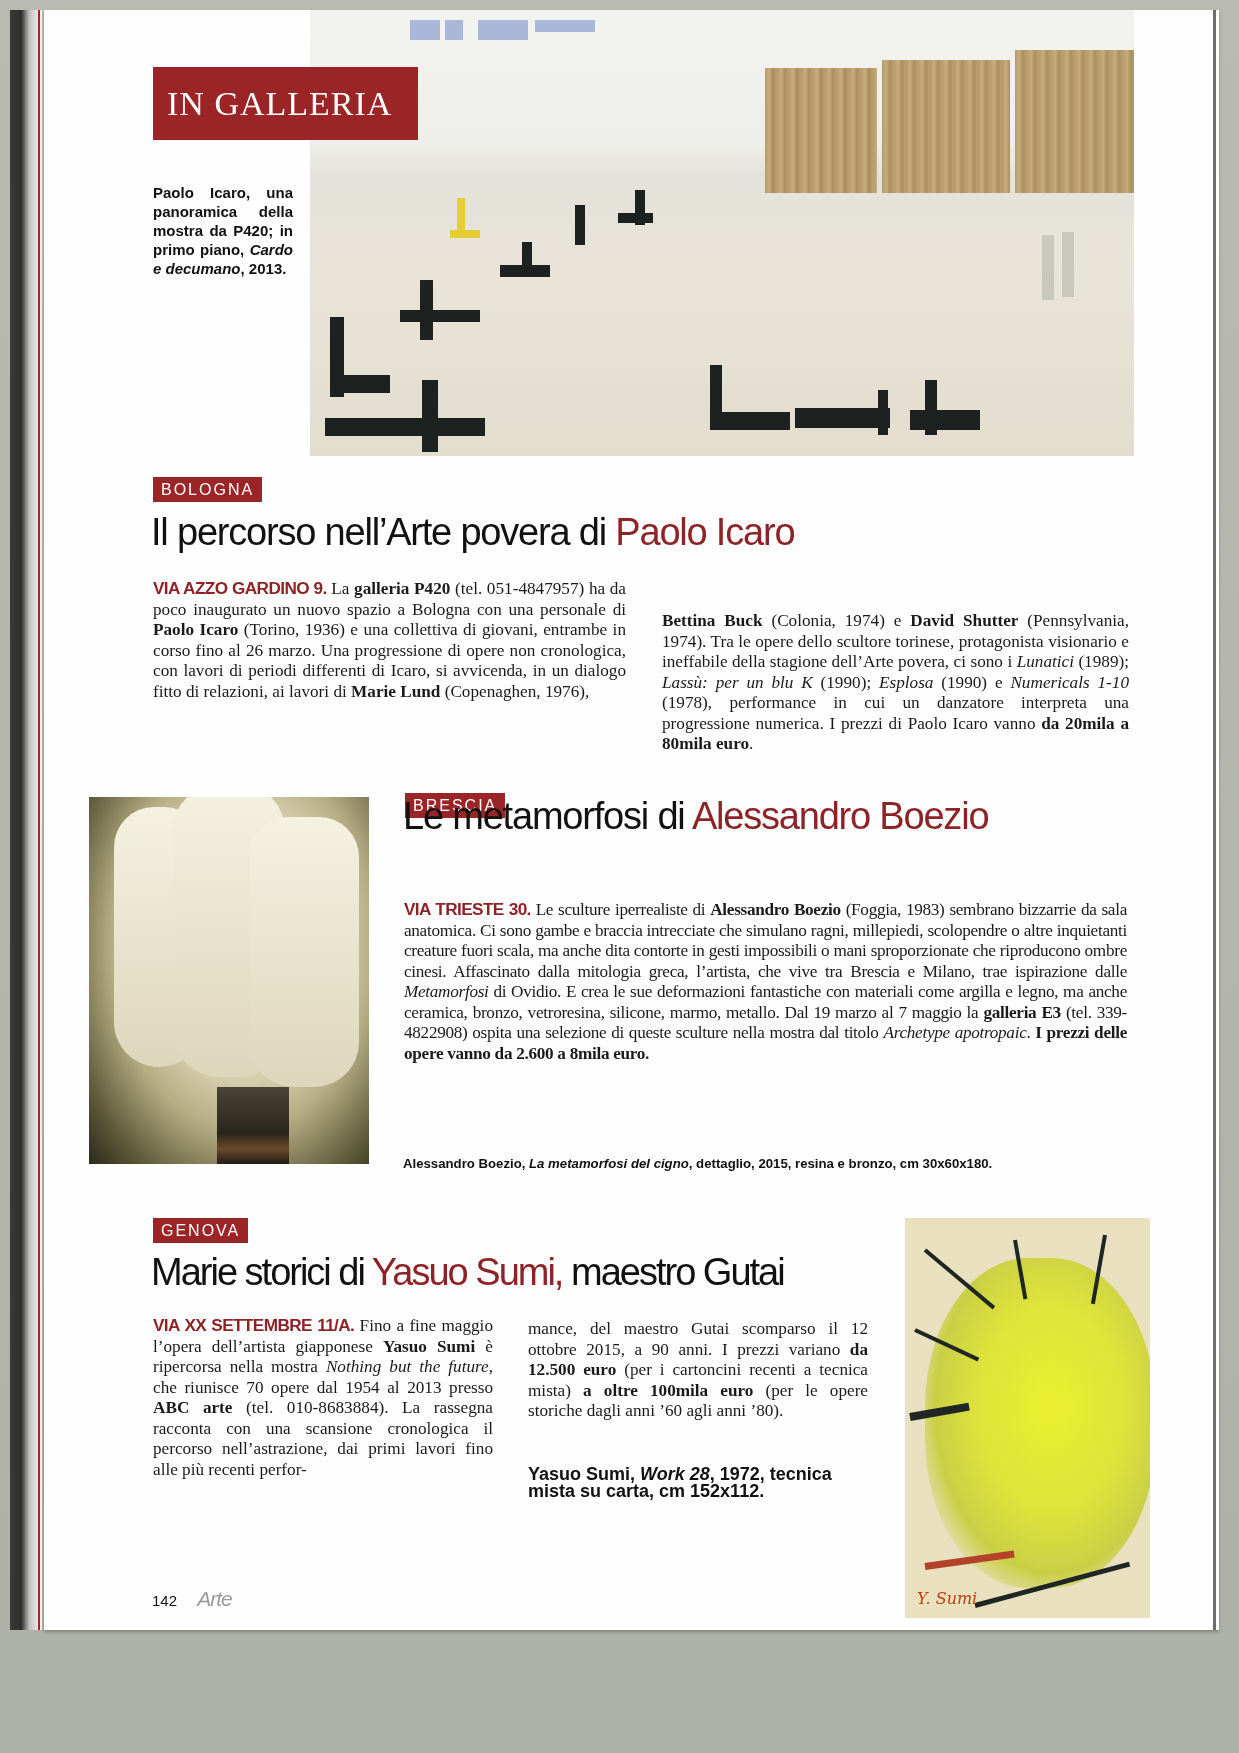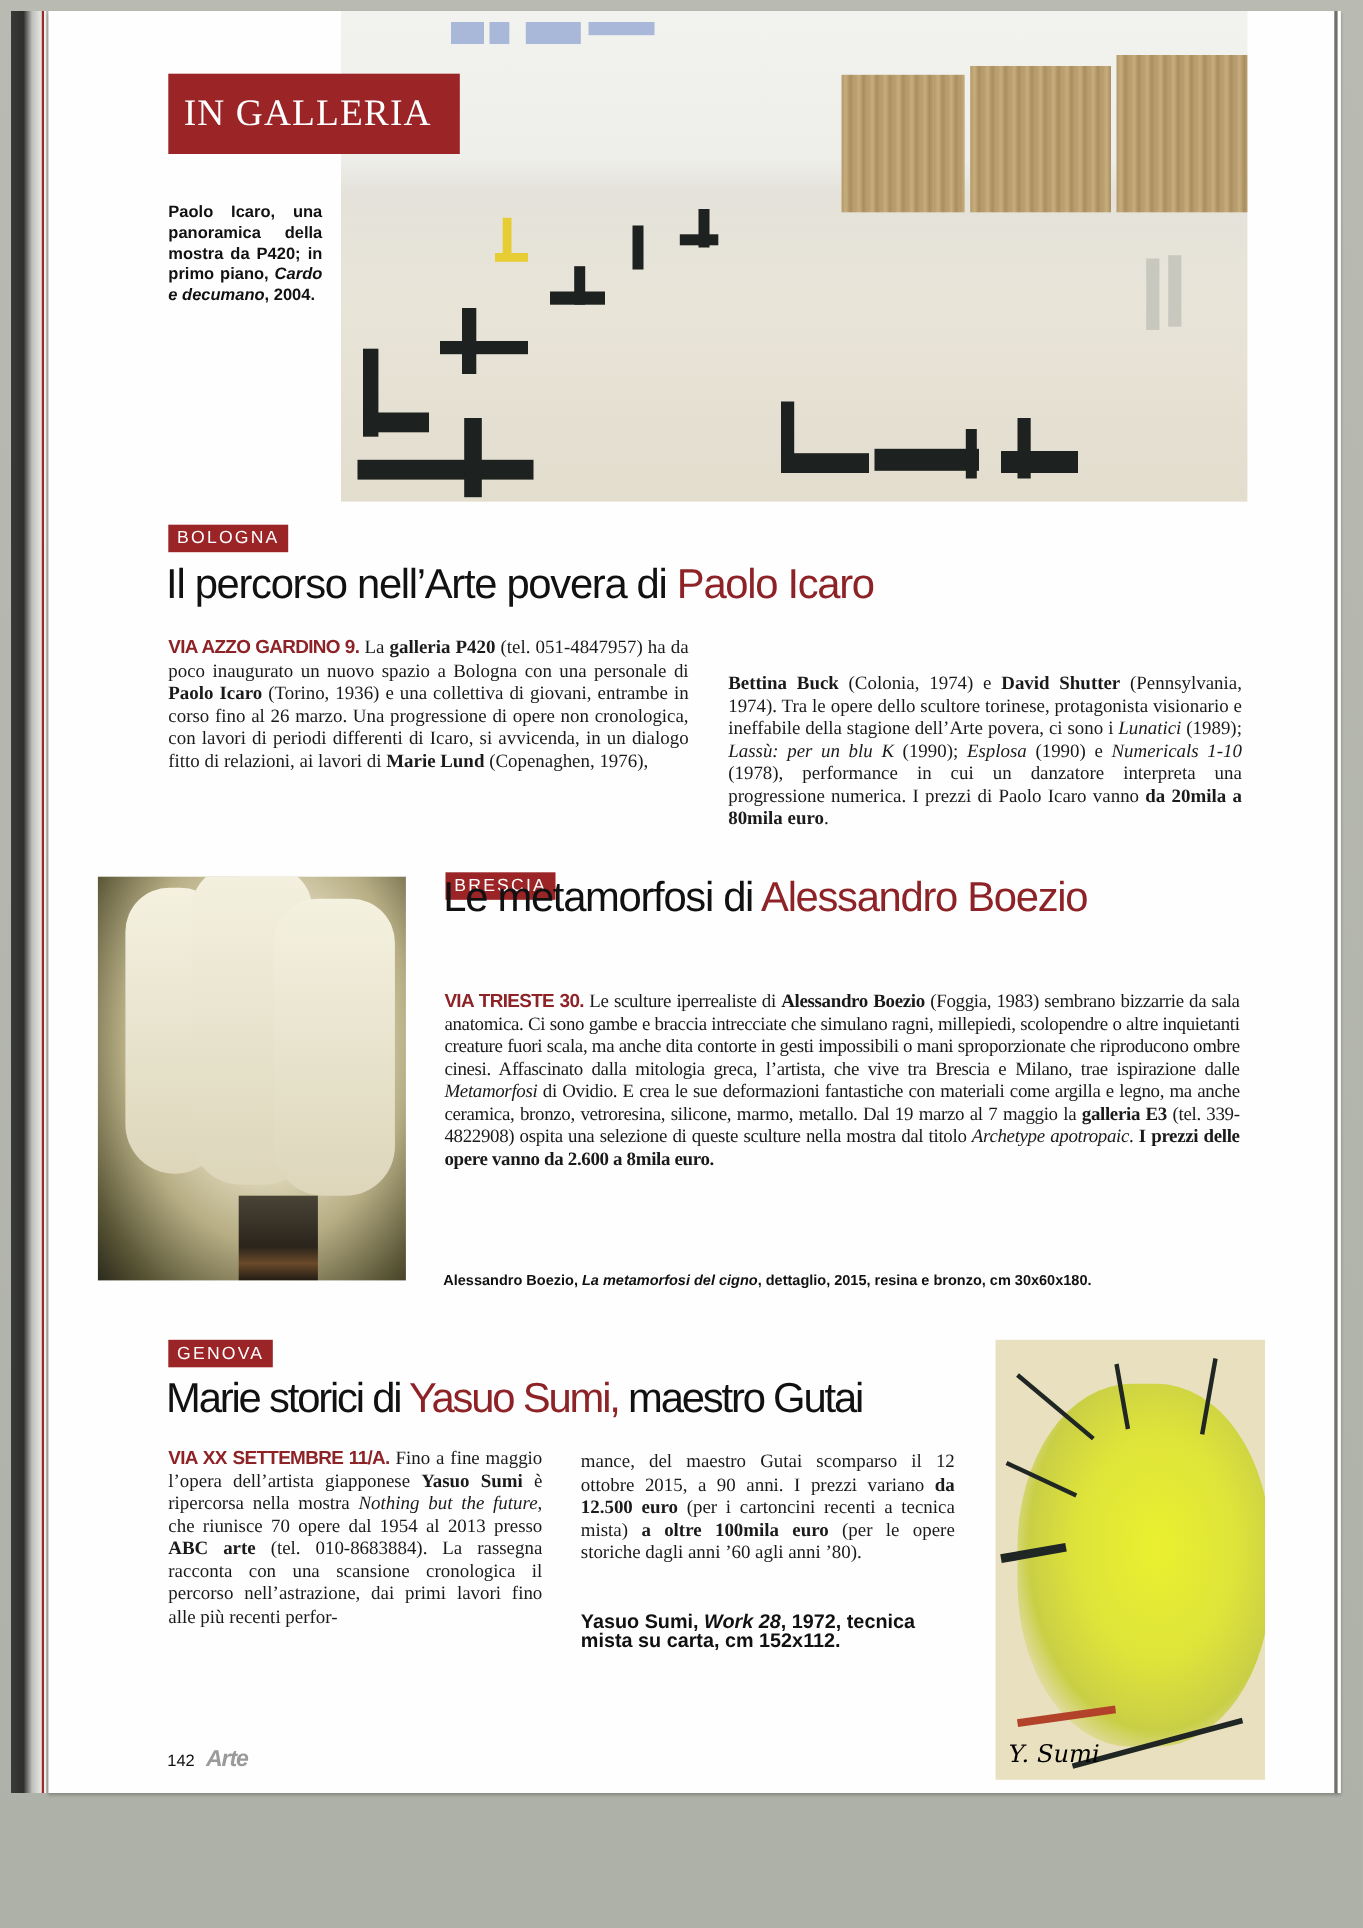", 2004." span { text: 2004 -> 2013 }
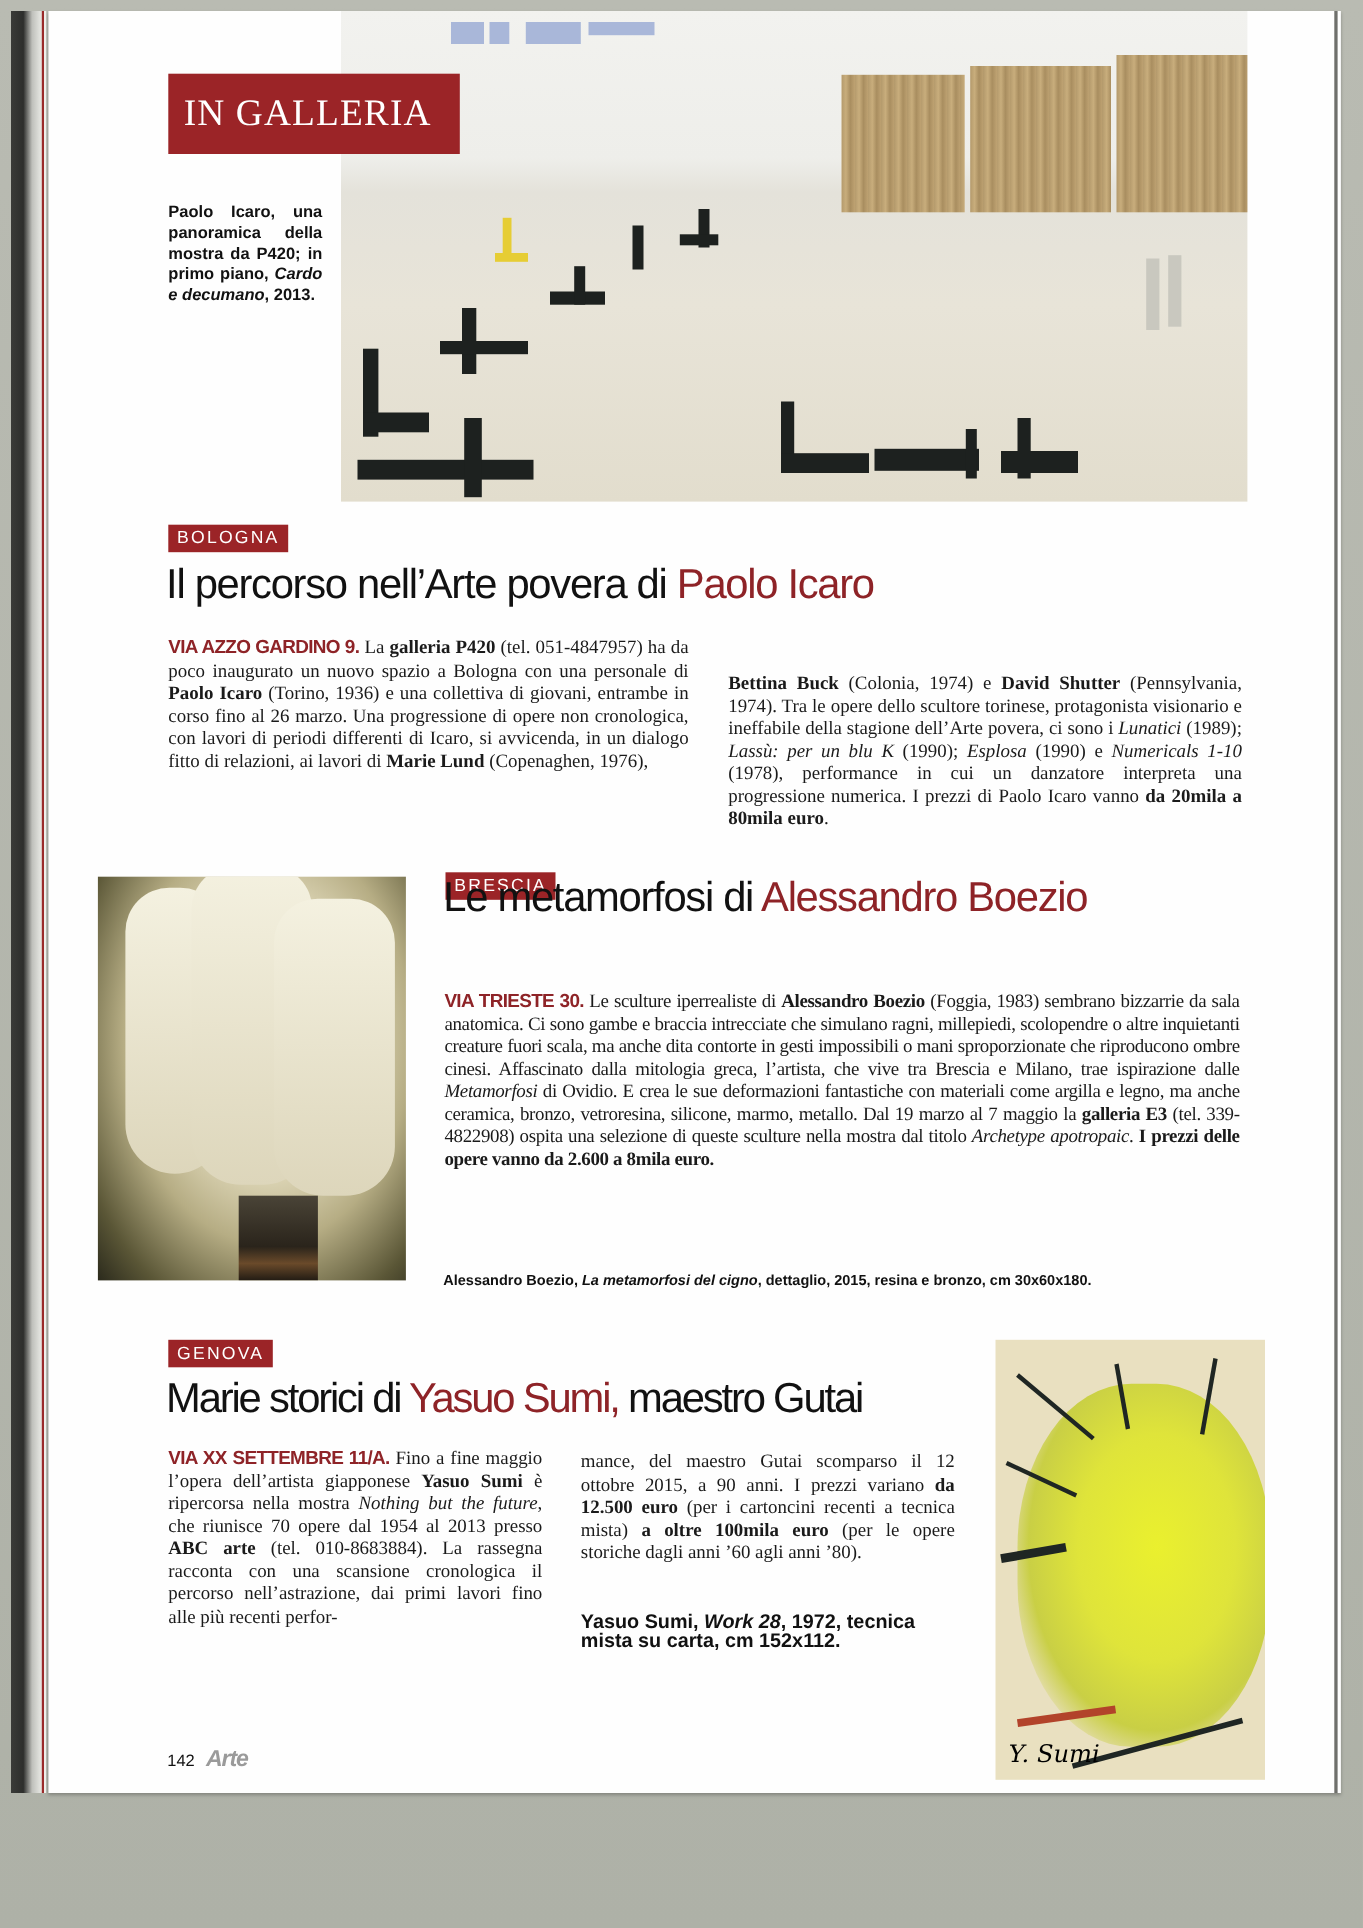"Arte" .folio .logo { font-weight: bold -> normal; margin-left: 6px -> 16px }
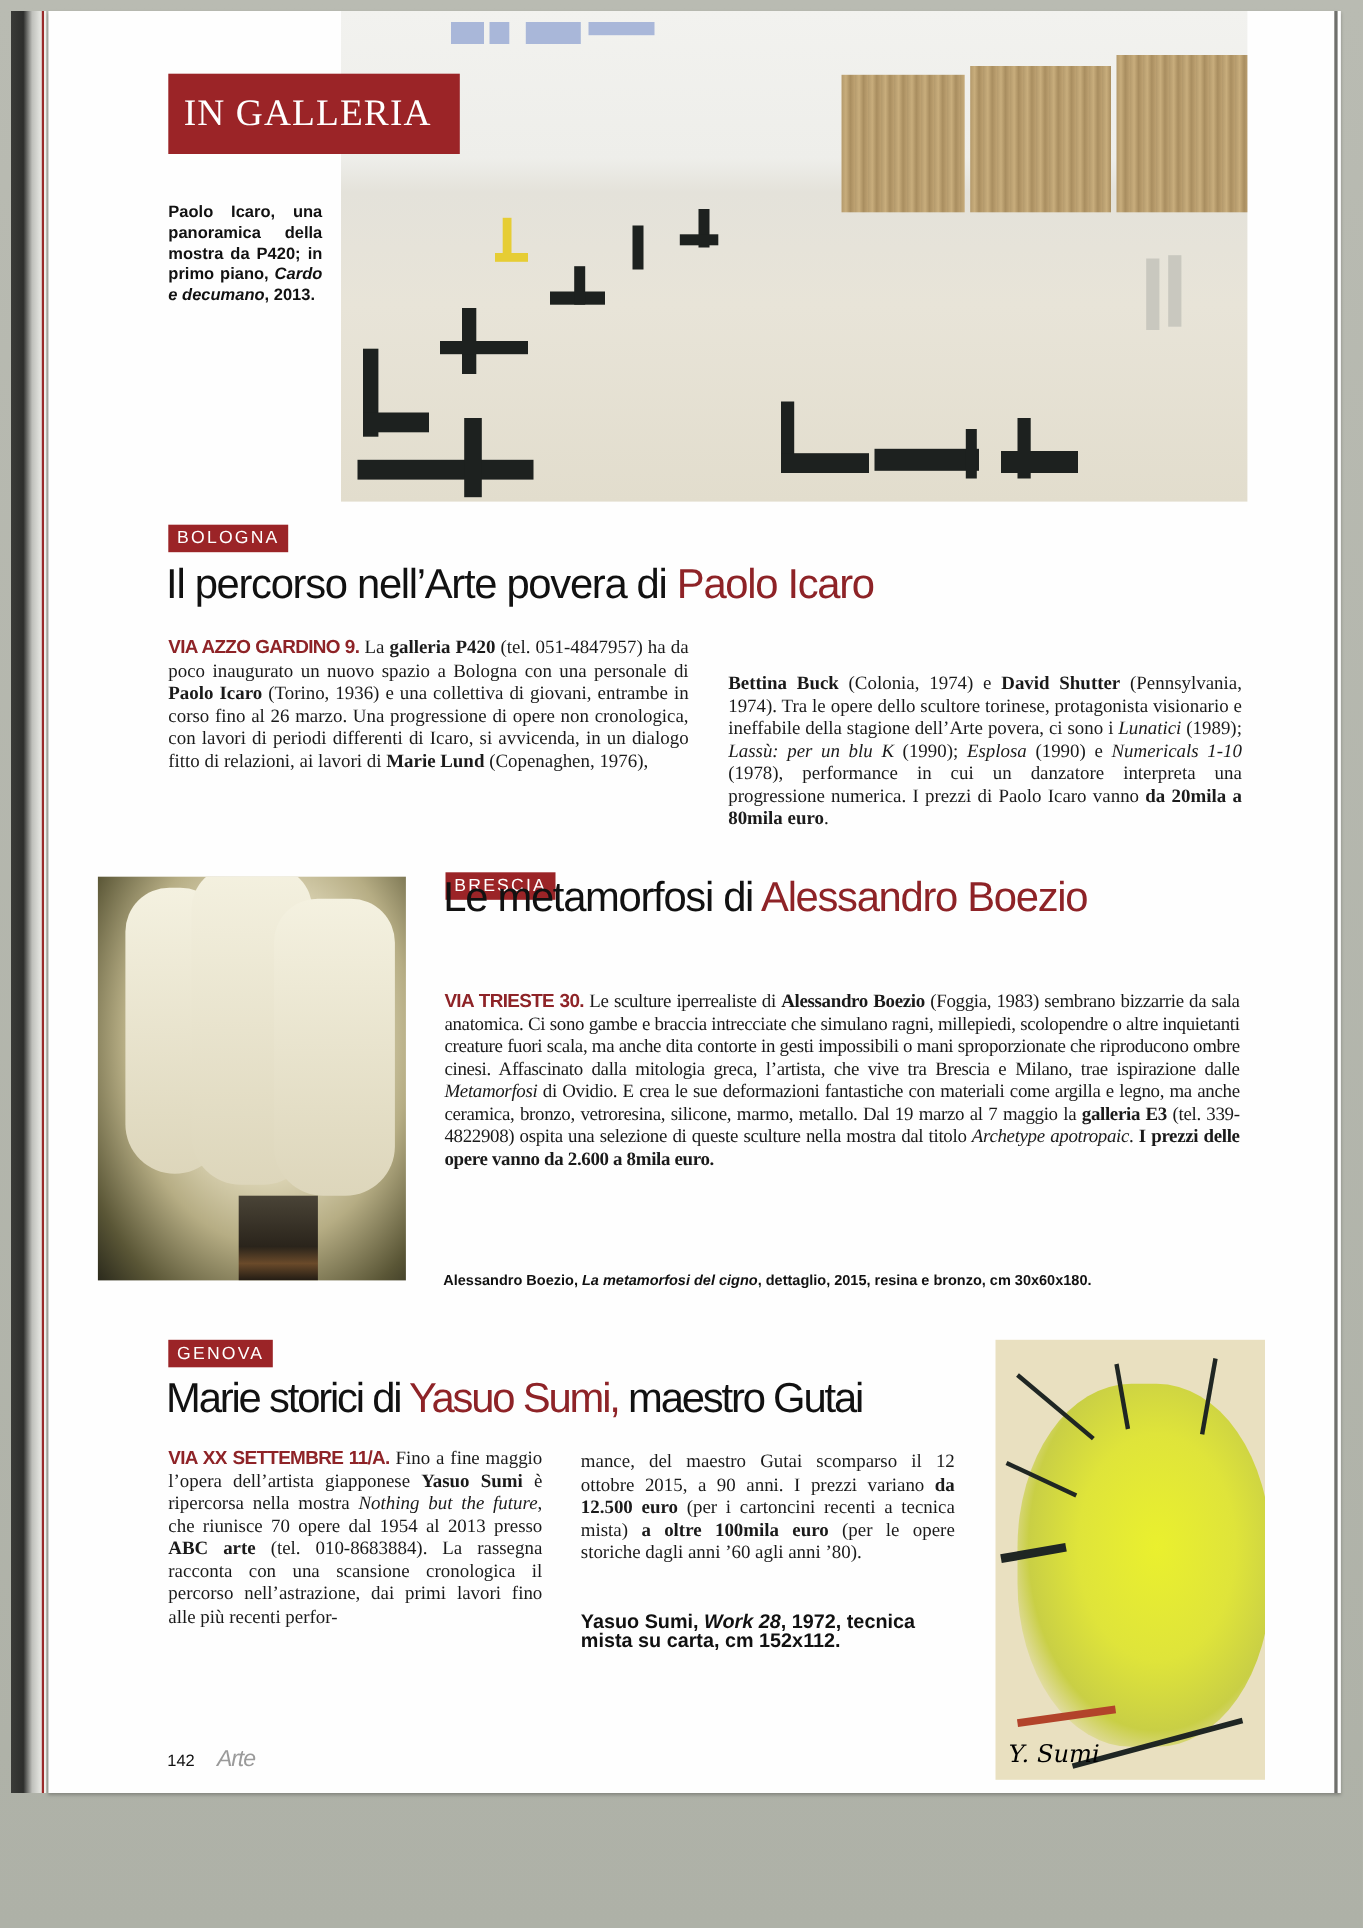"Y. Sumi" .sumi-signature { color: #000000 -> #c2410c; font-size: 22px -> 16px }
